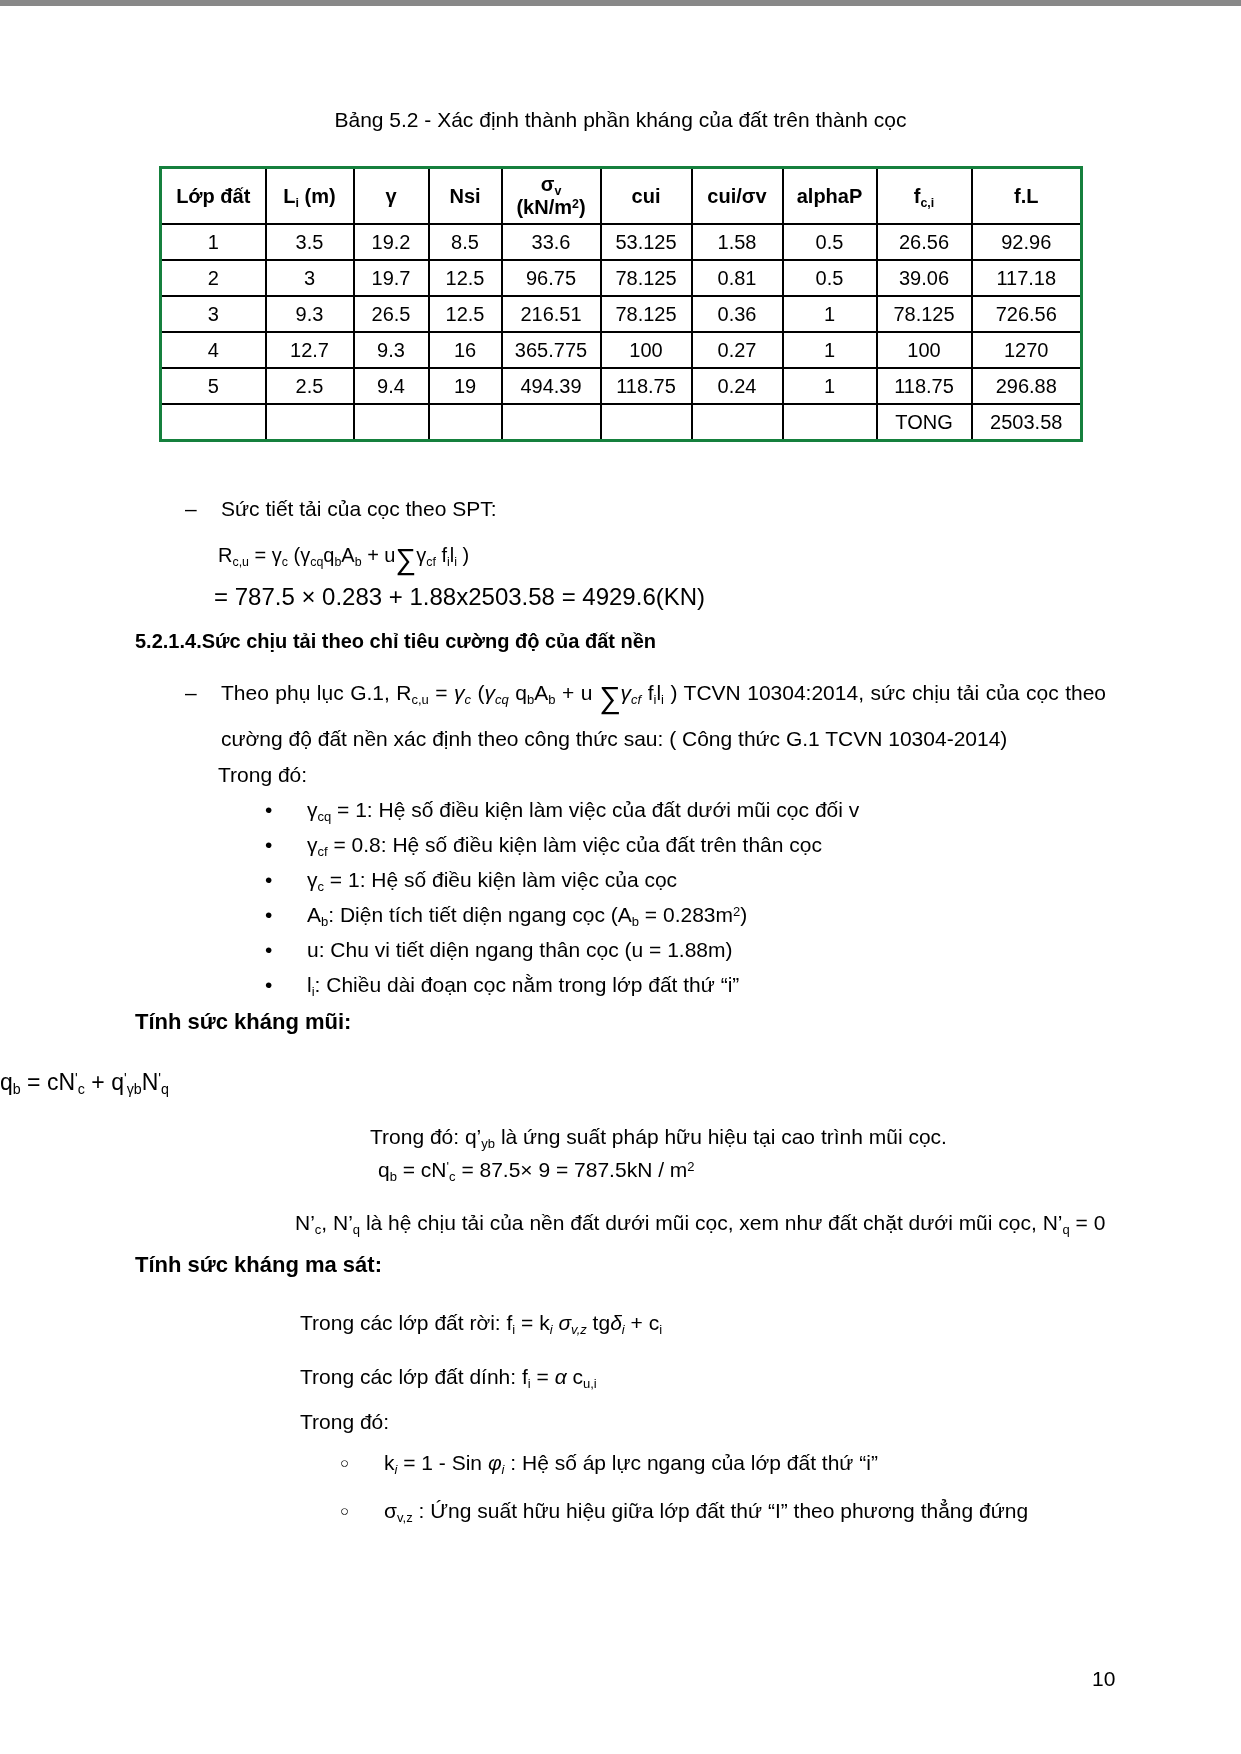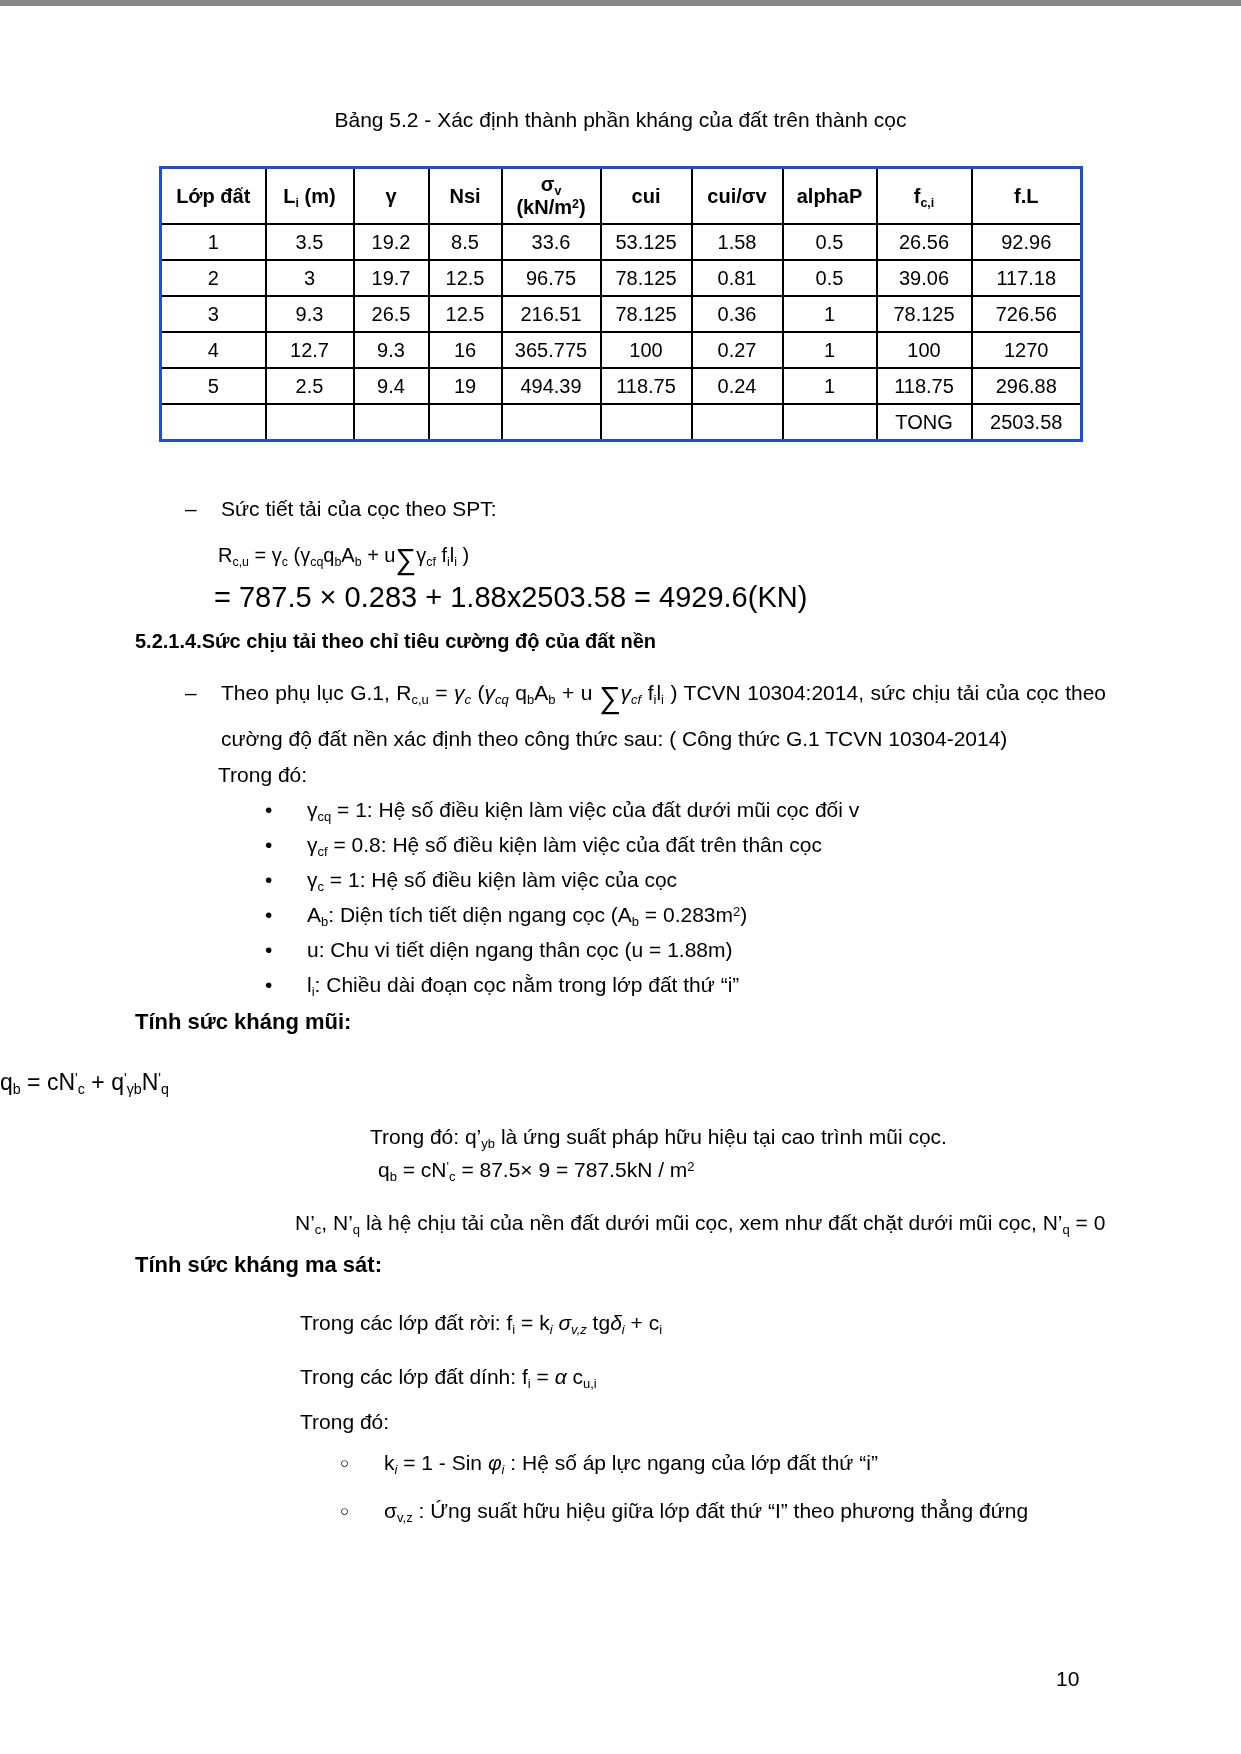"Lớp đất" table.soil { border: 3px solid #1d4ed8 -> 3px solid #15803d }
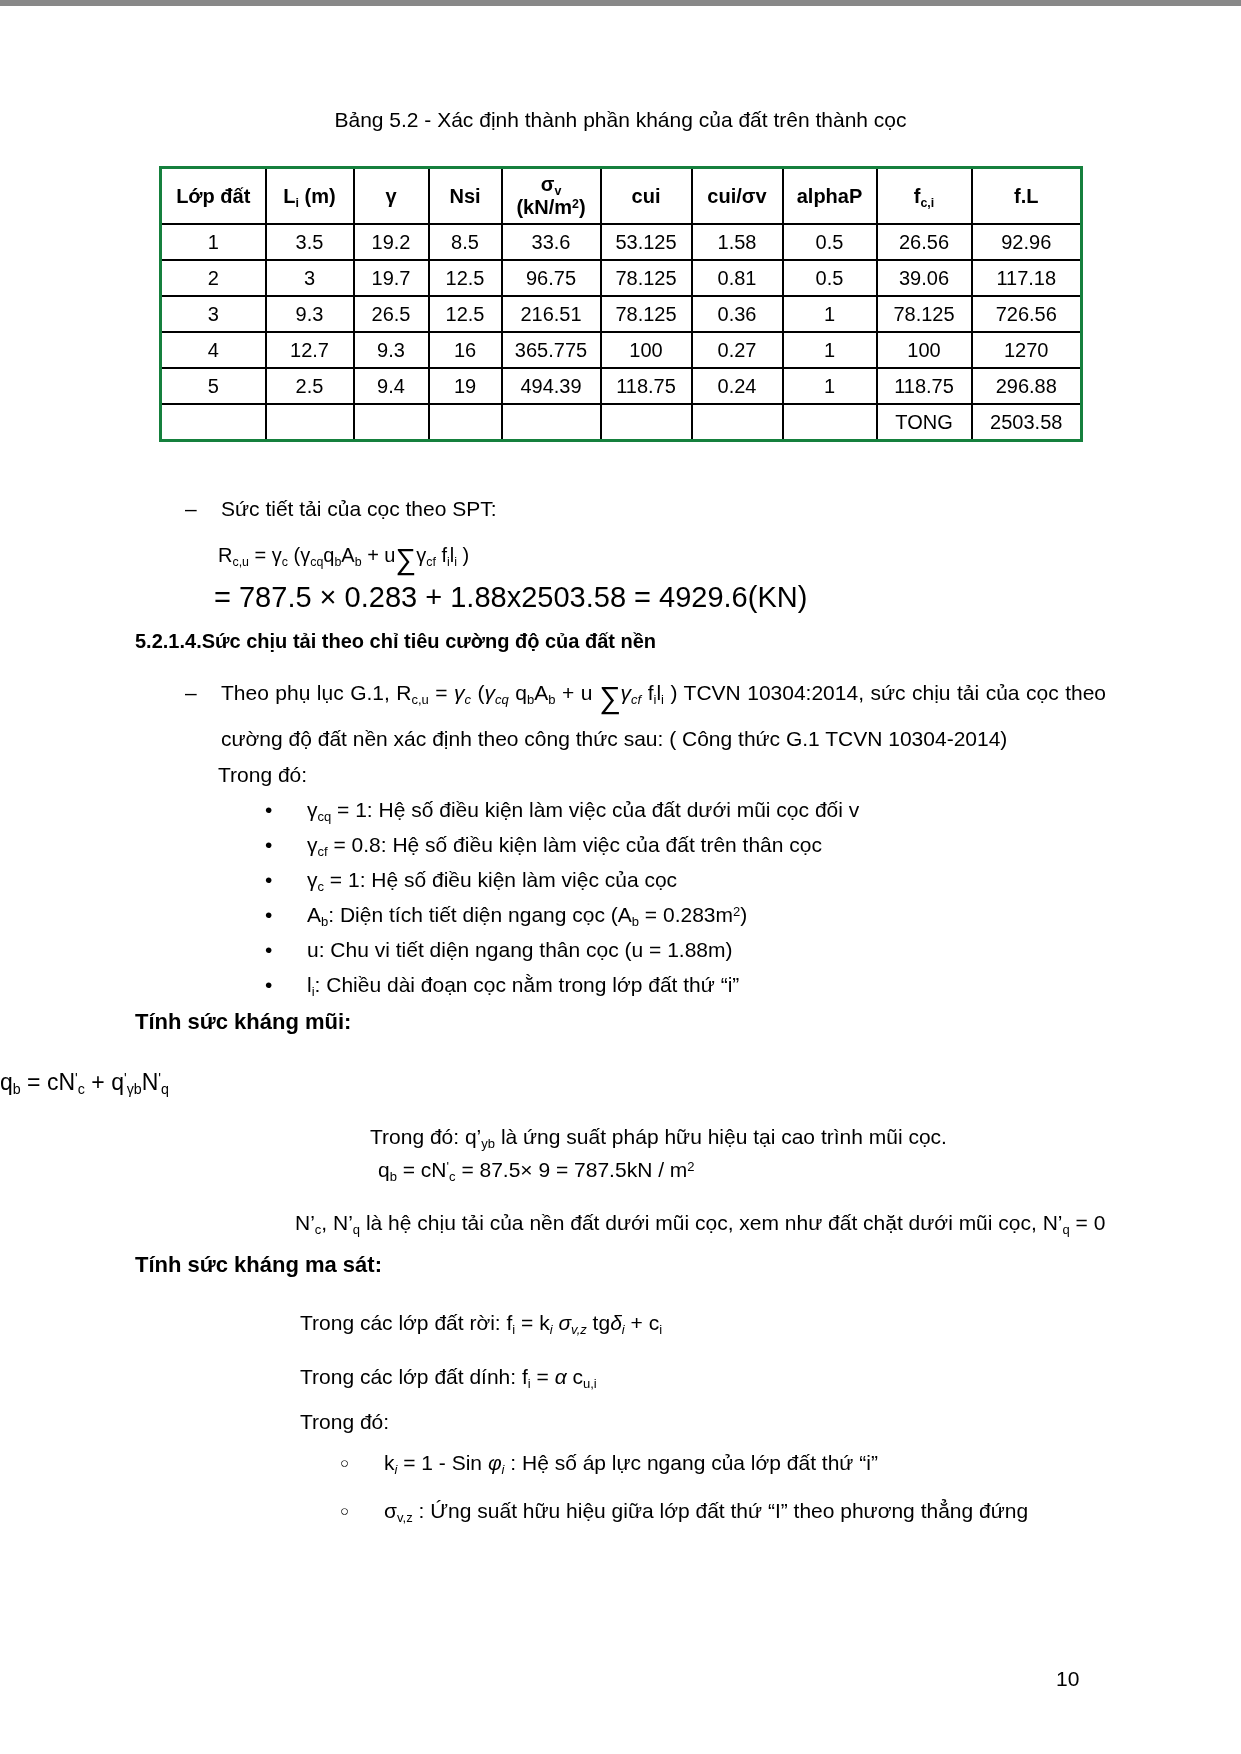"= 787.5 × 0.283 +" .f-r2 { font-size: 29px -> 24px }
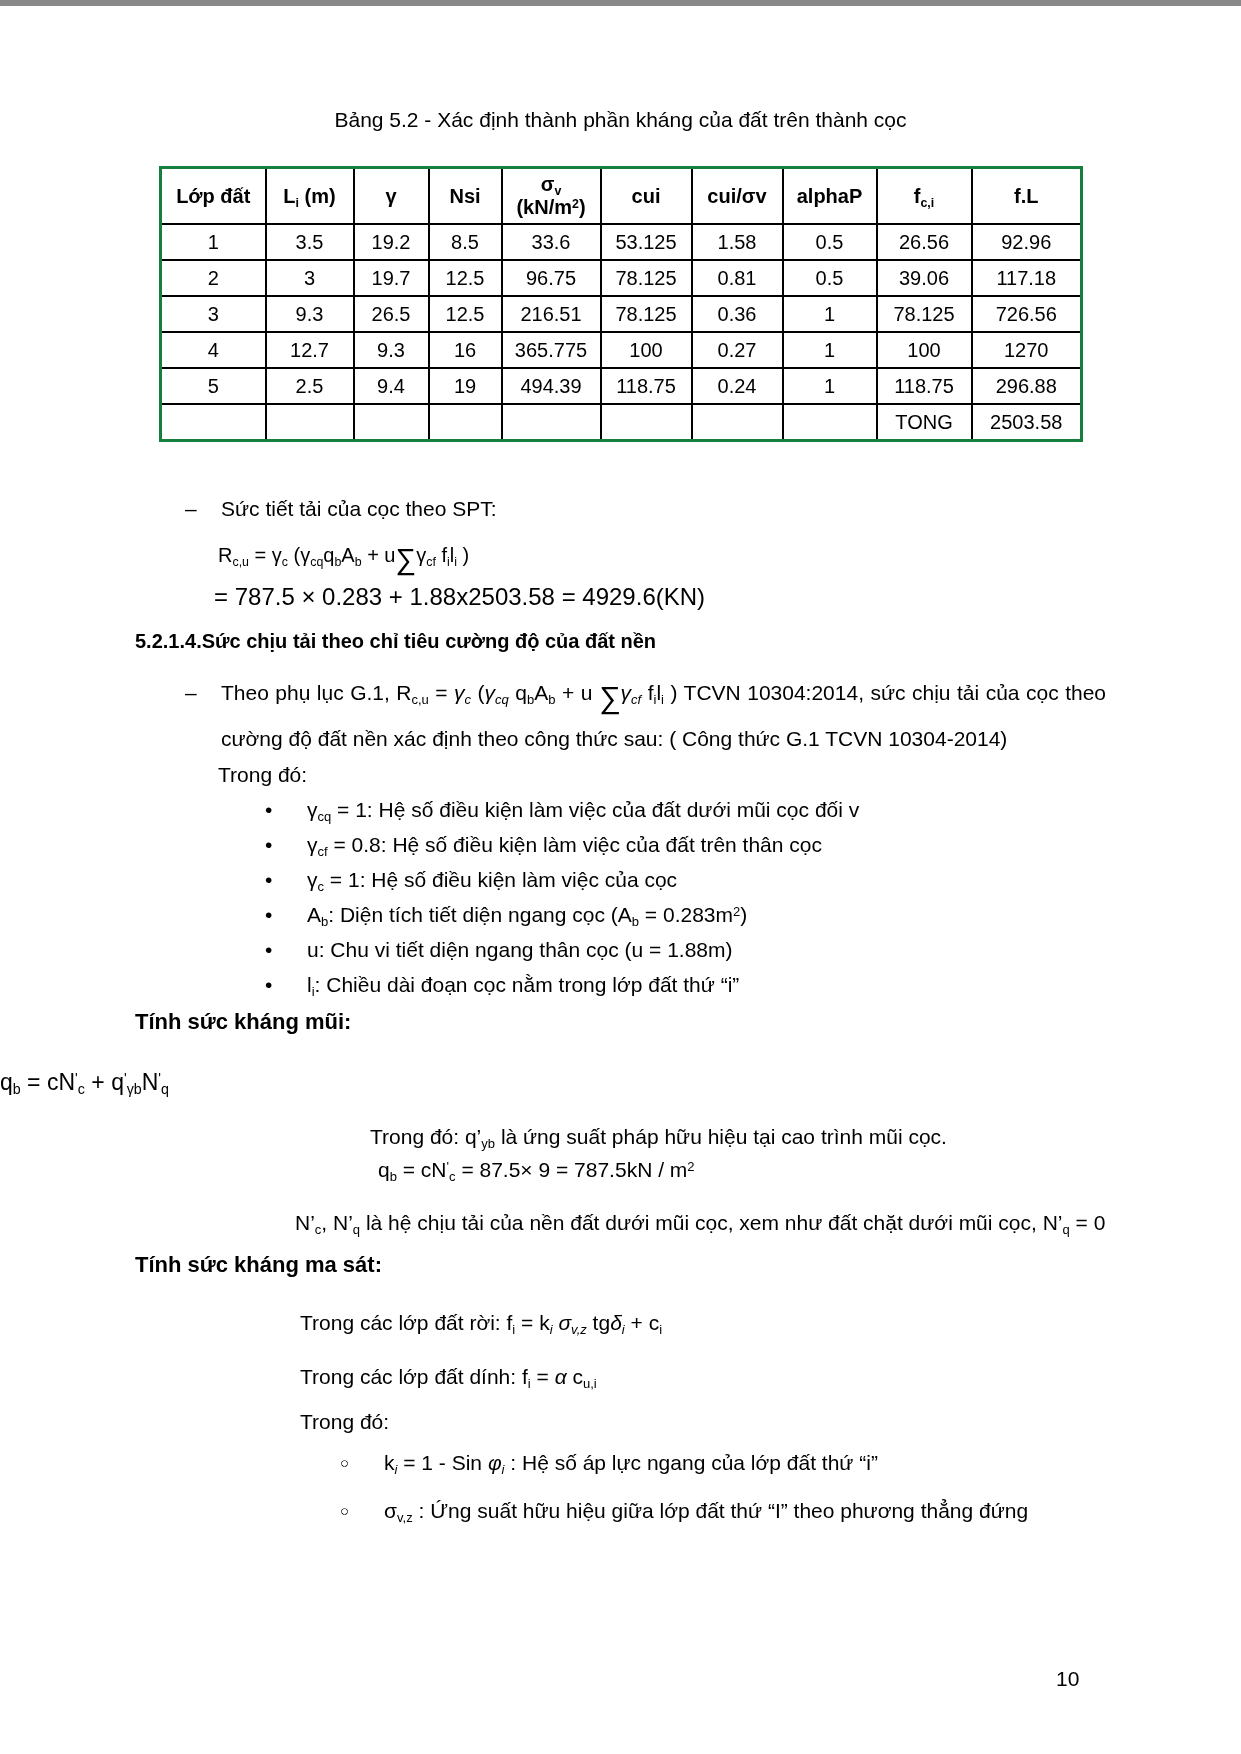"10" .page-num { left: 1056px -> 1092px }
